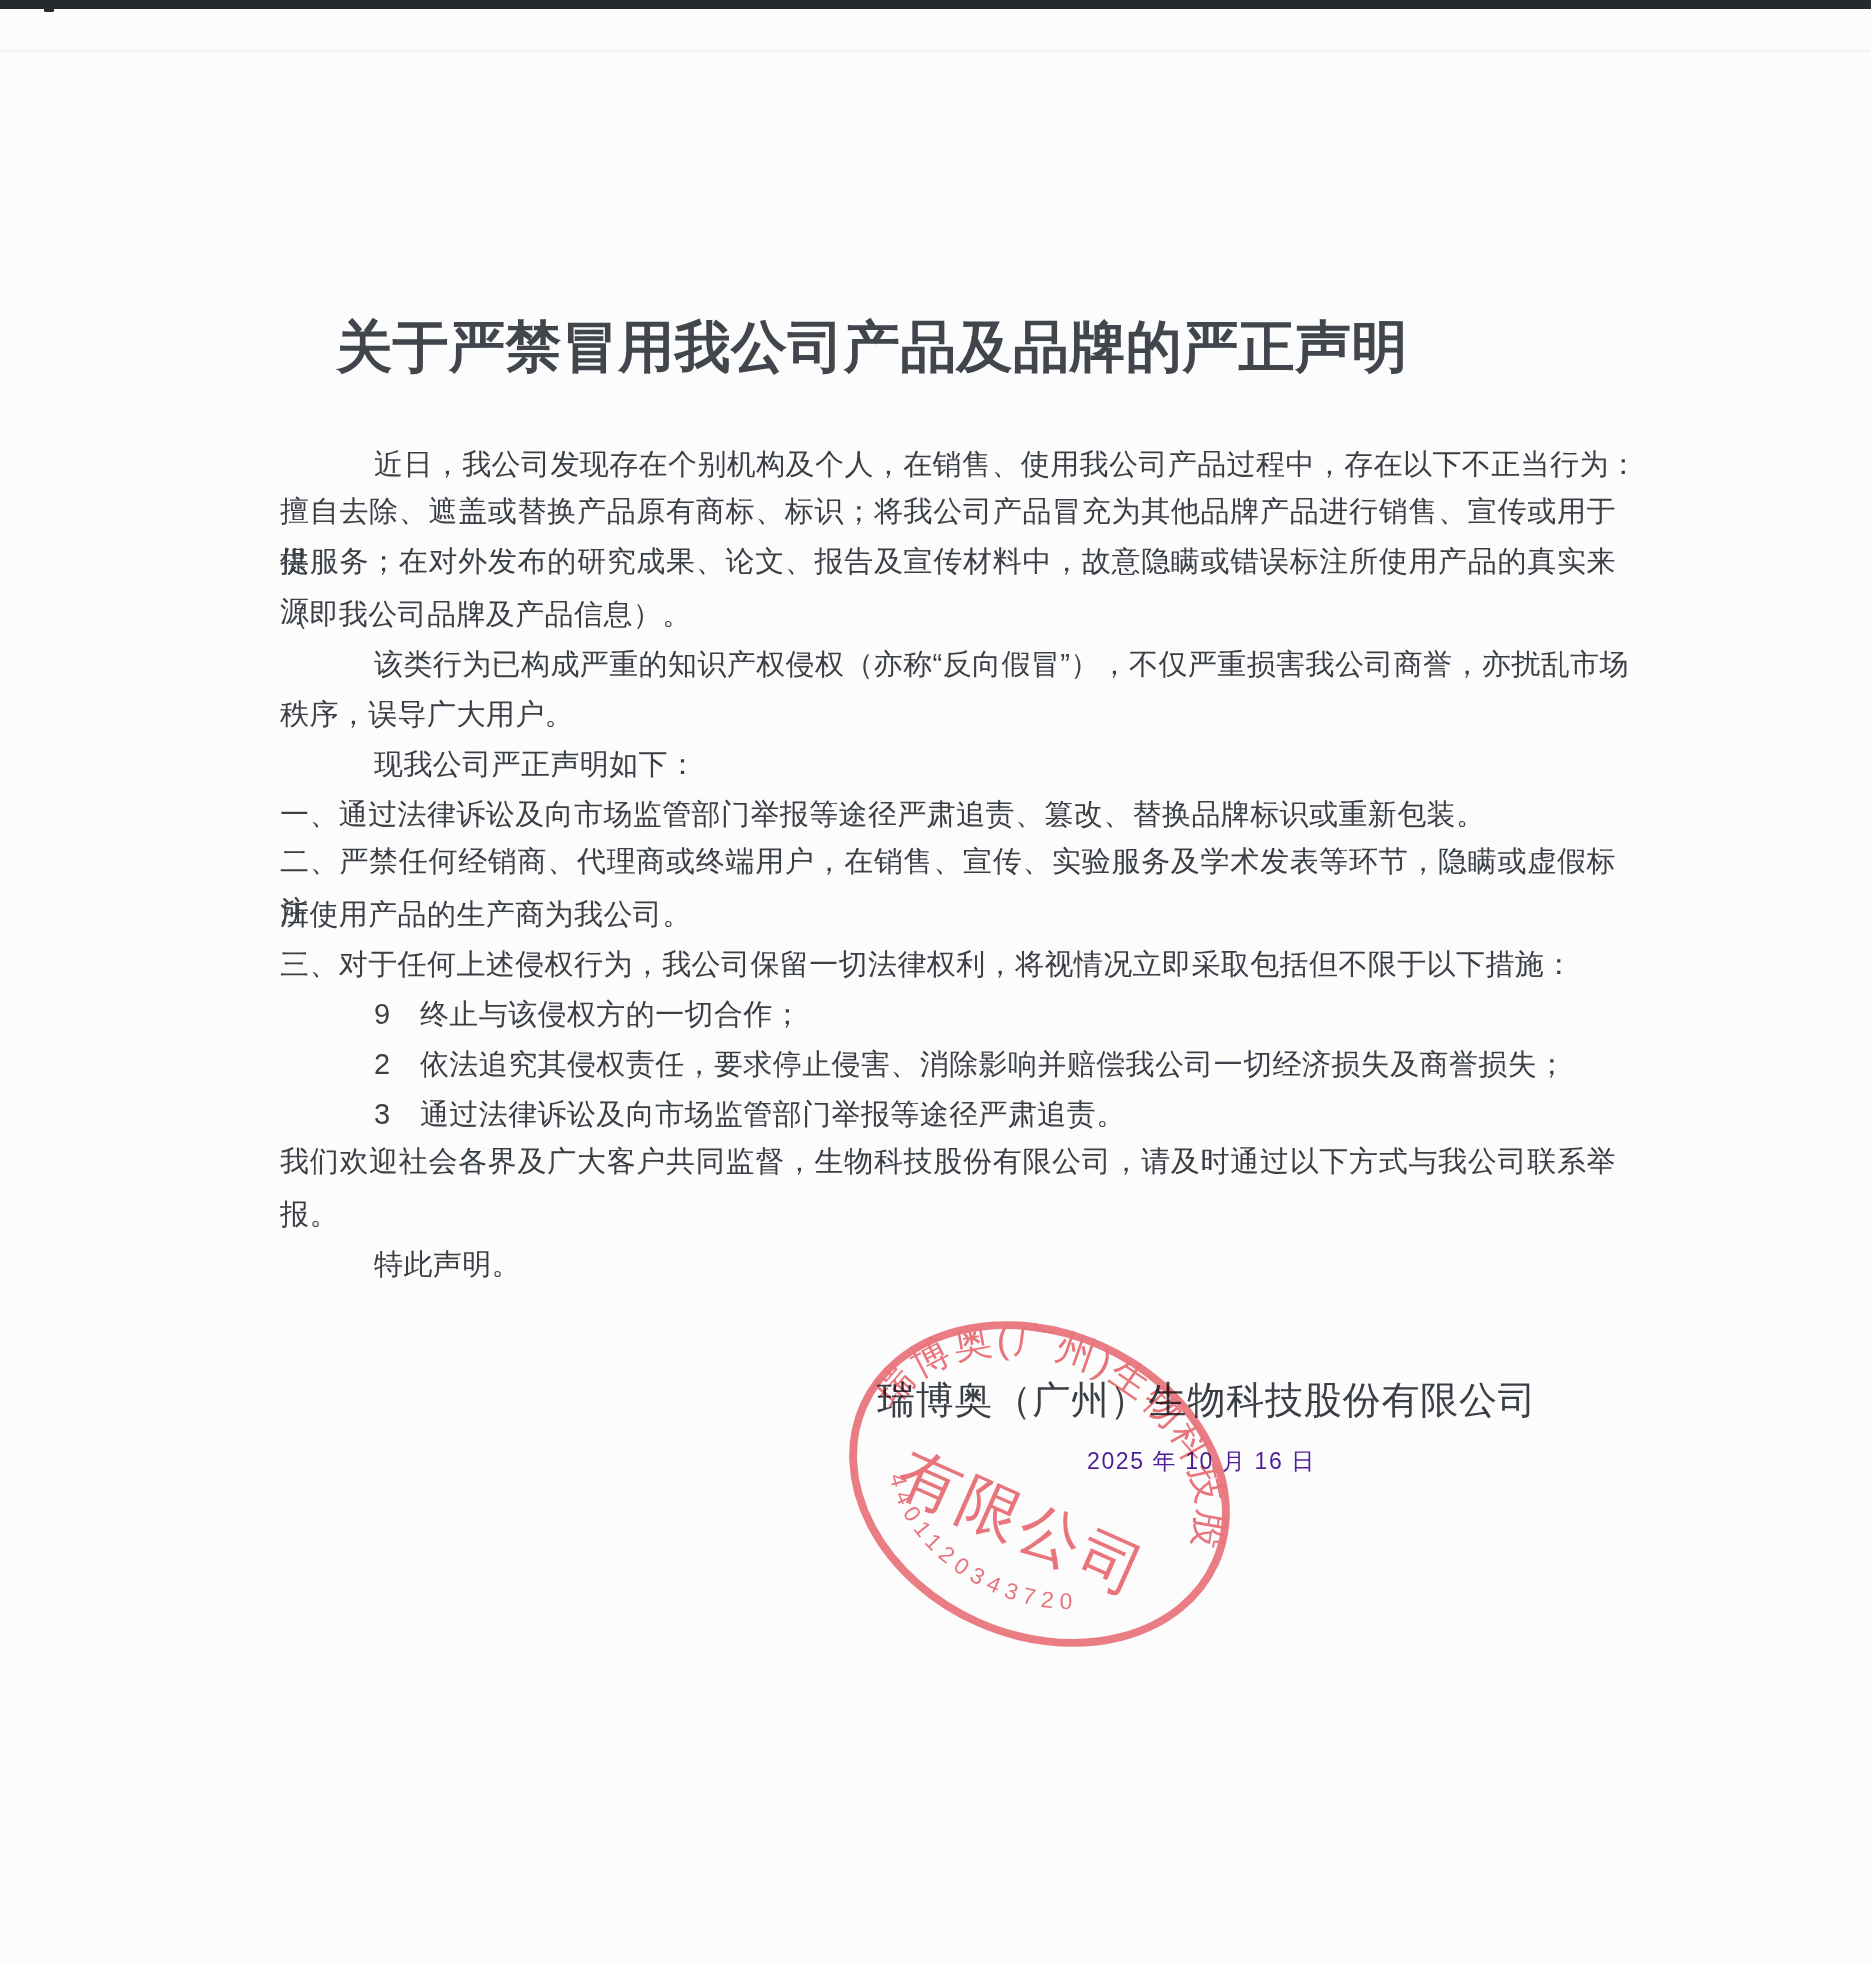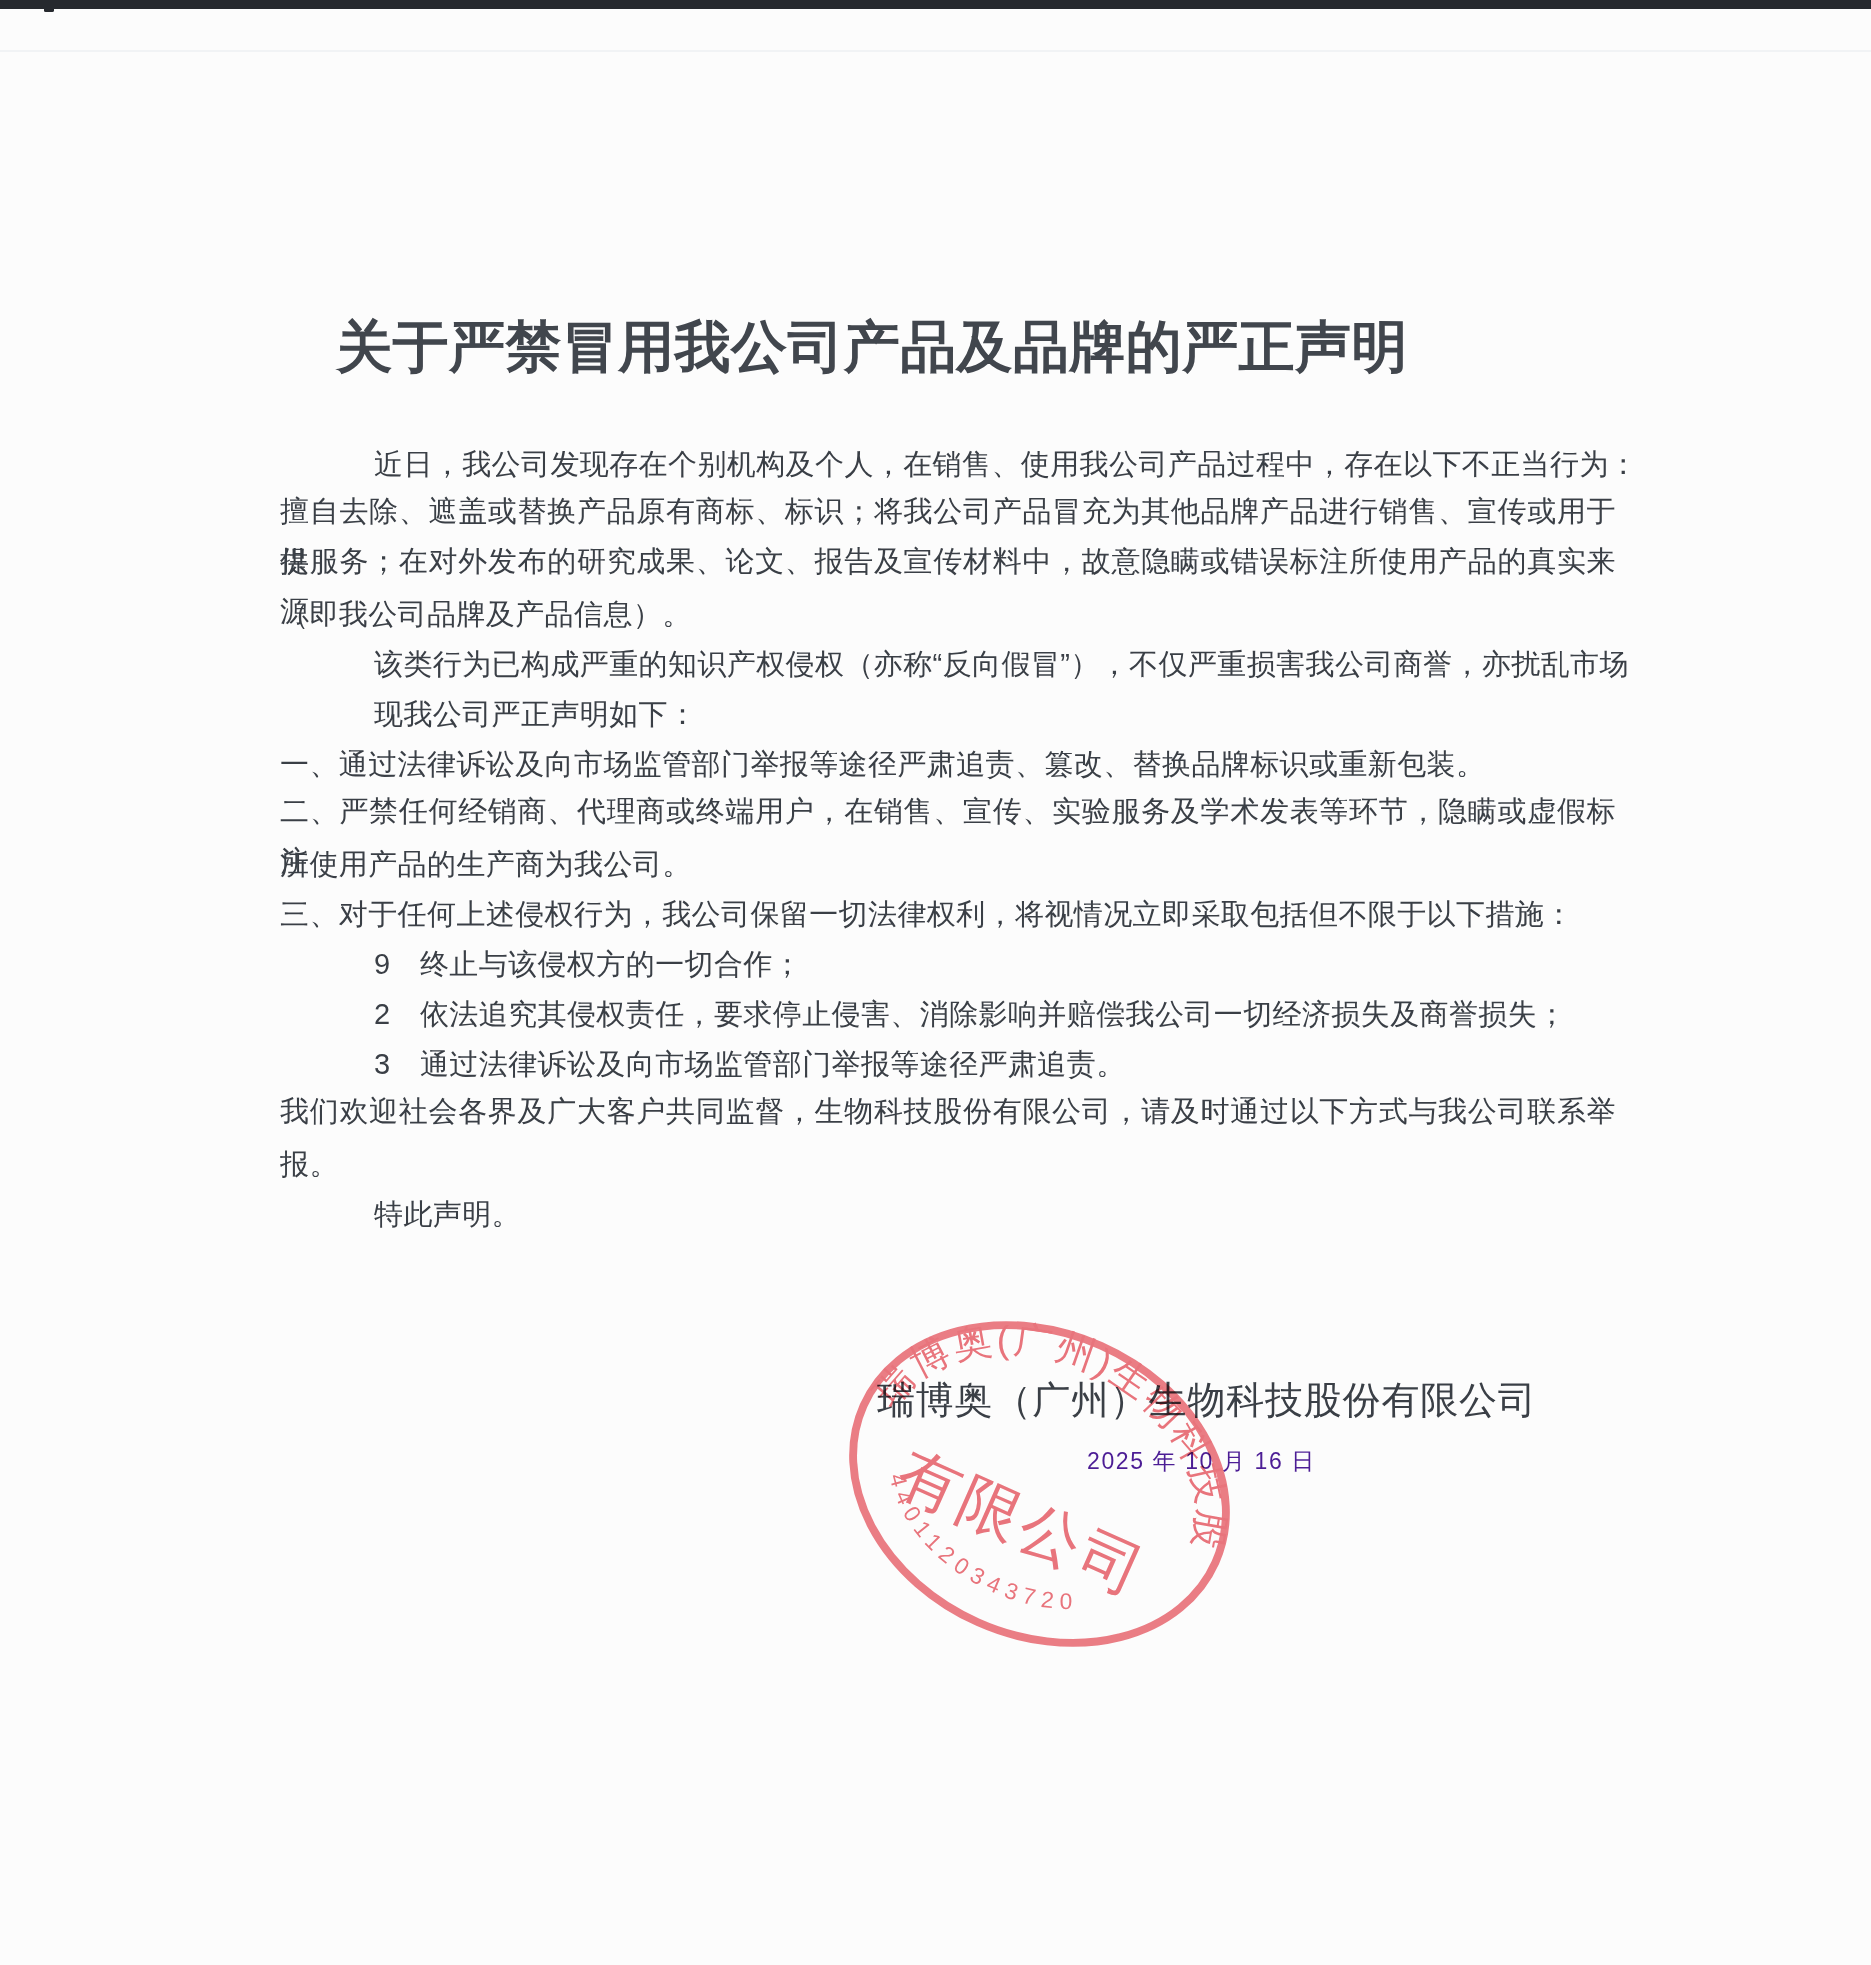"秩序，误导广大用户。" div.line { html: none -> <div>秩序，误导广大用户。</div> }
